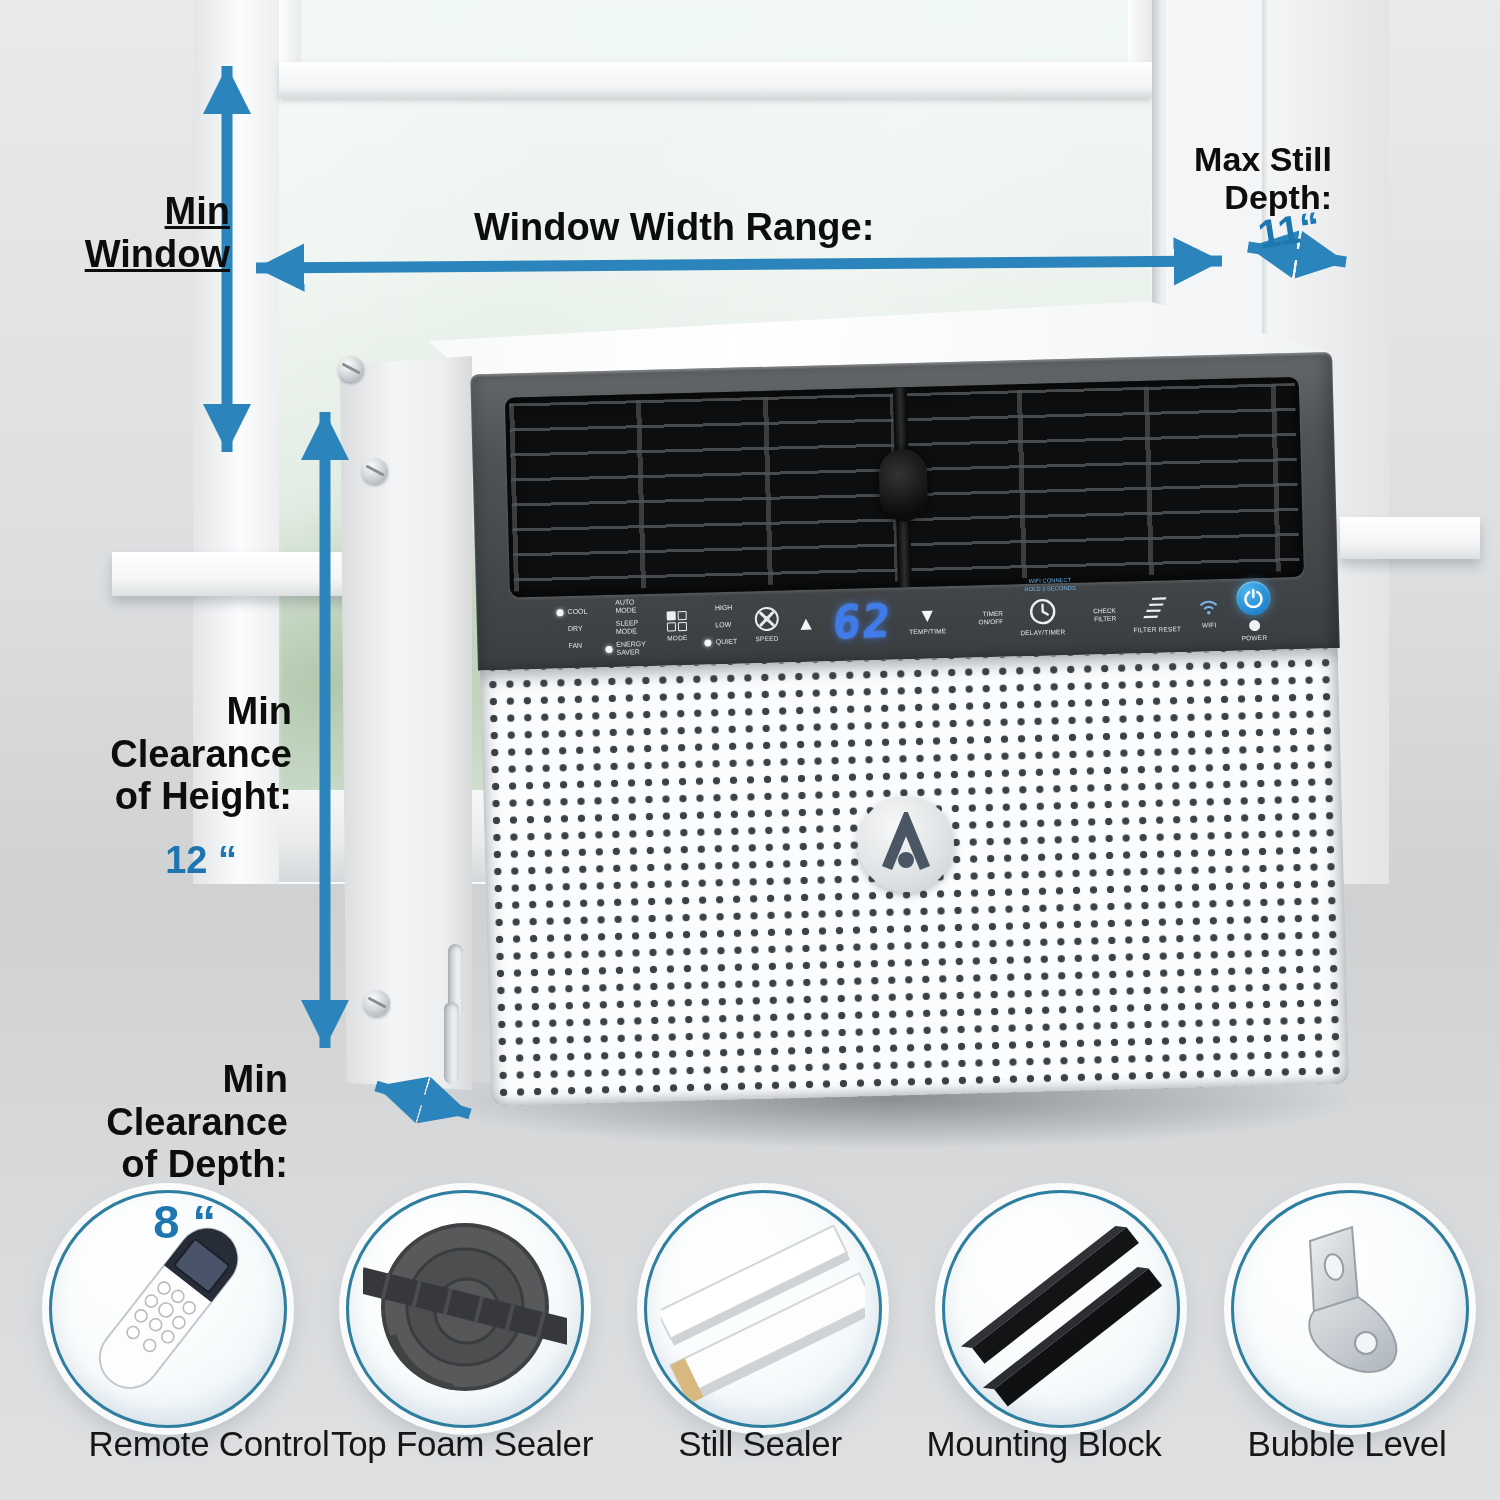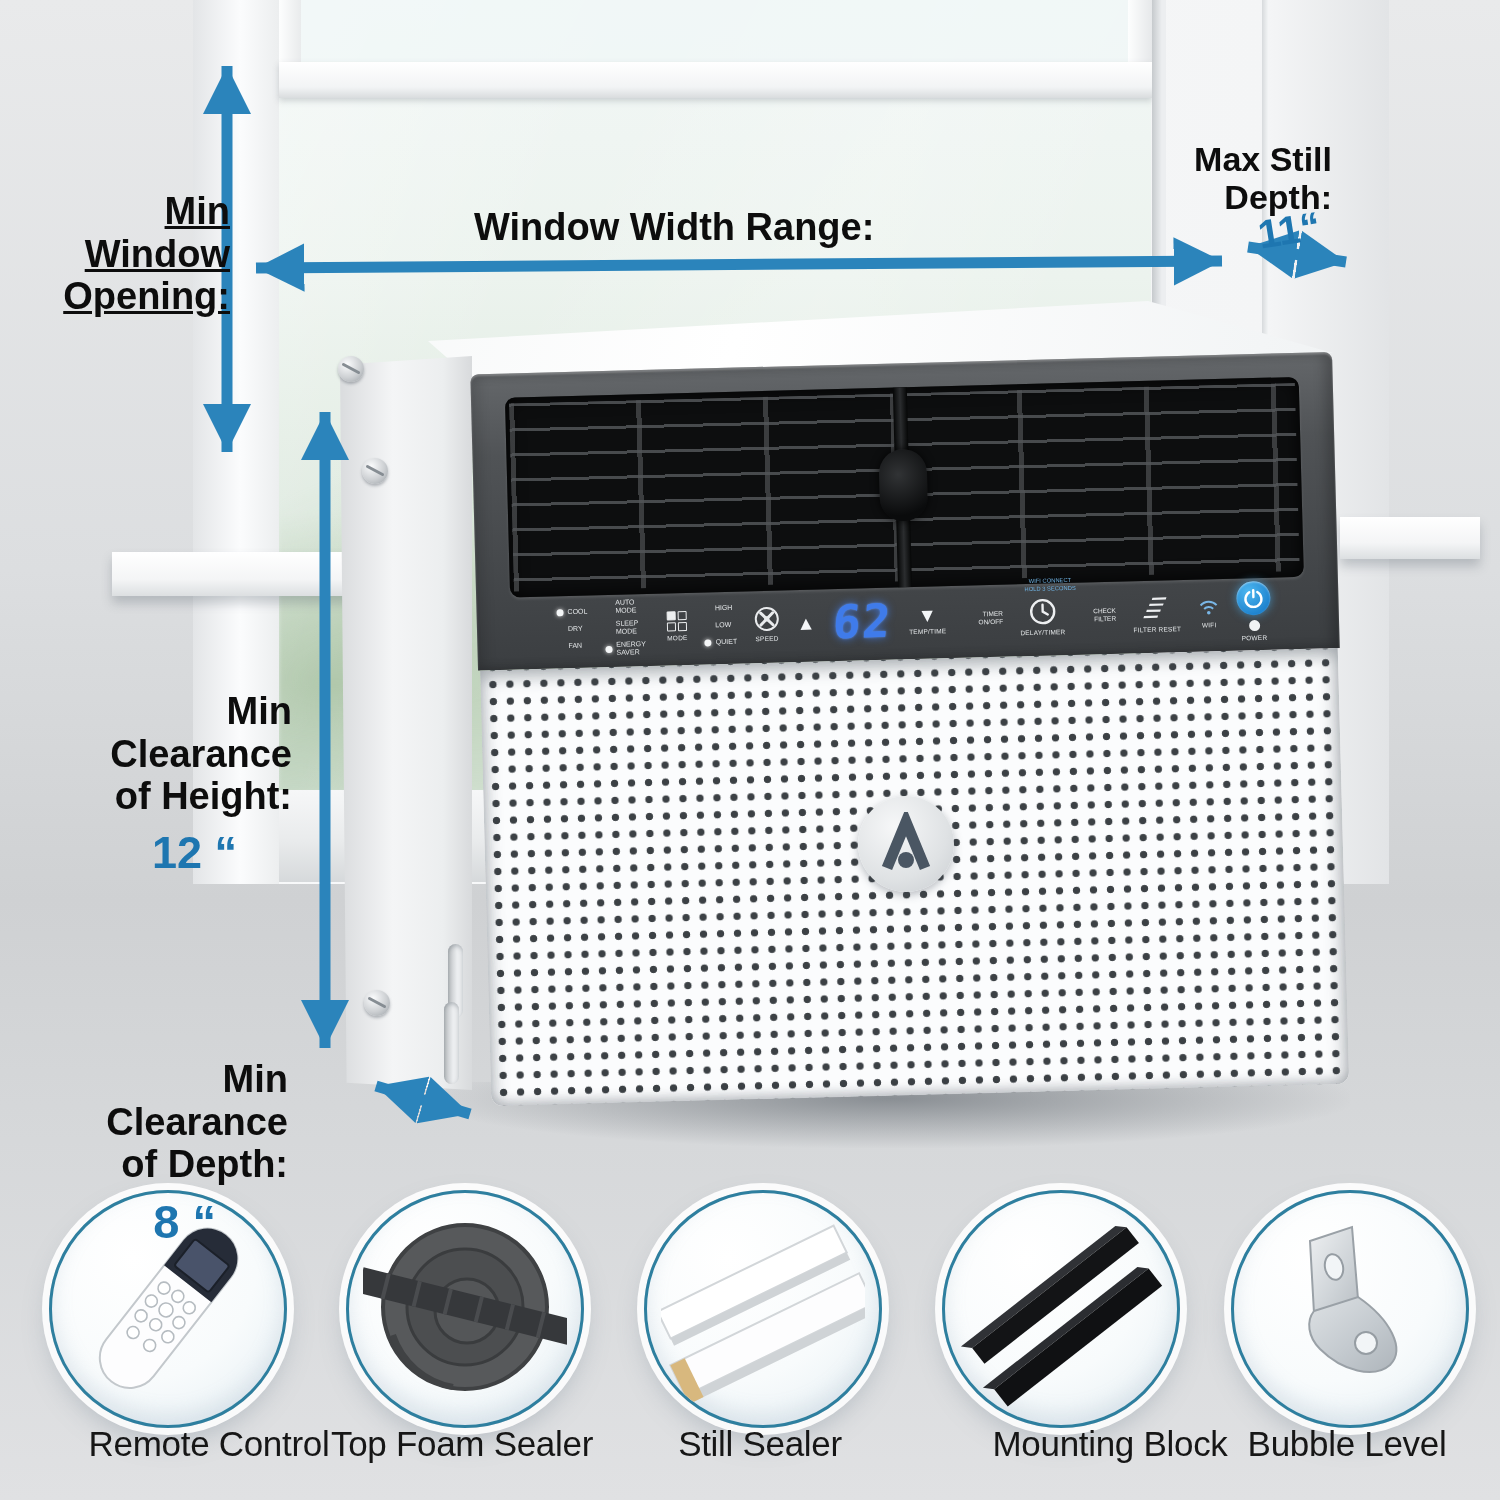"Opening:" div { html: <div>Opening:</div> -> none }
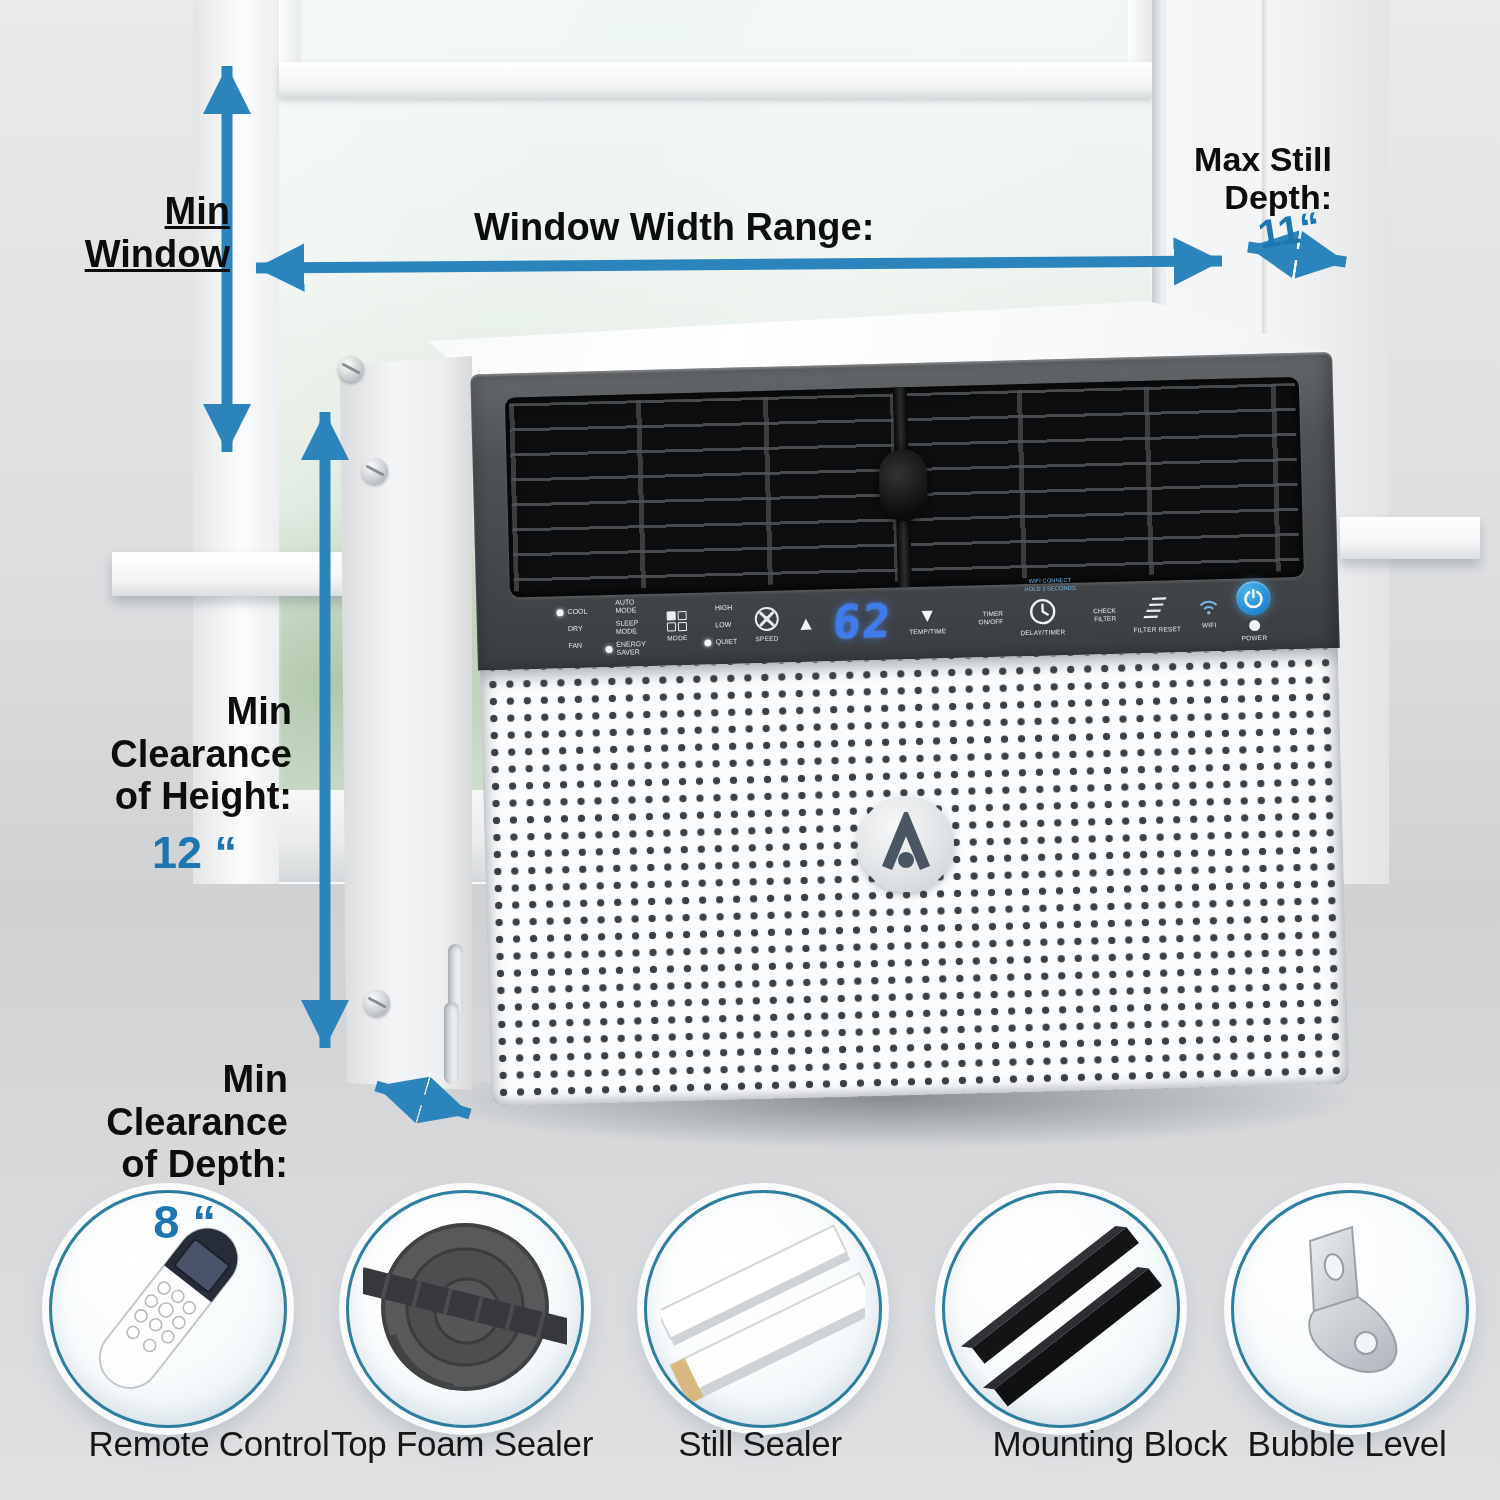"12 “" #ann-min-height .val { font-size: 45px -> 38px; margin-top: 9px -> 21px }
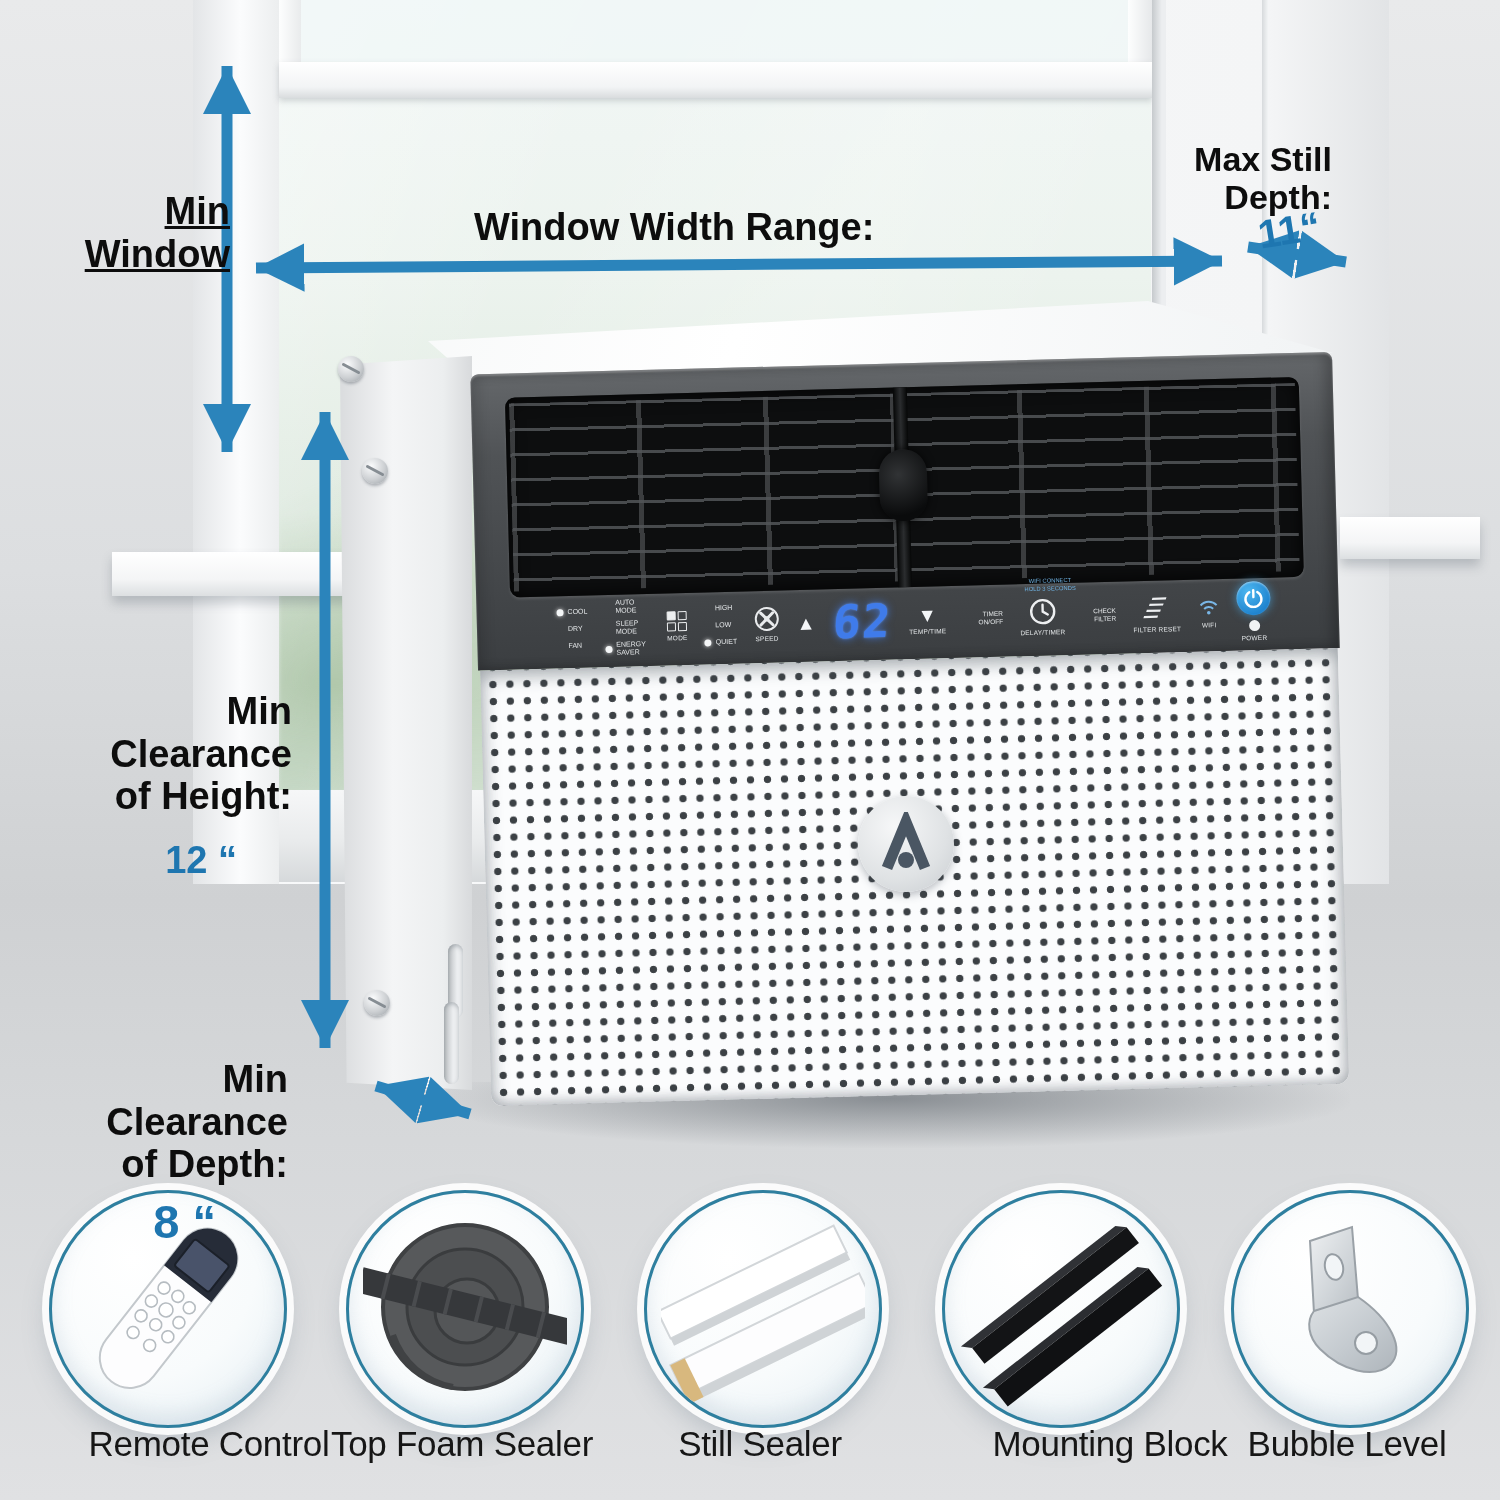"Mounting Block" div.abs { left: 950px -> 884px }
